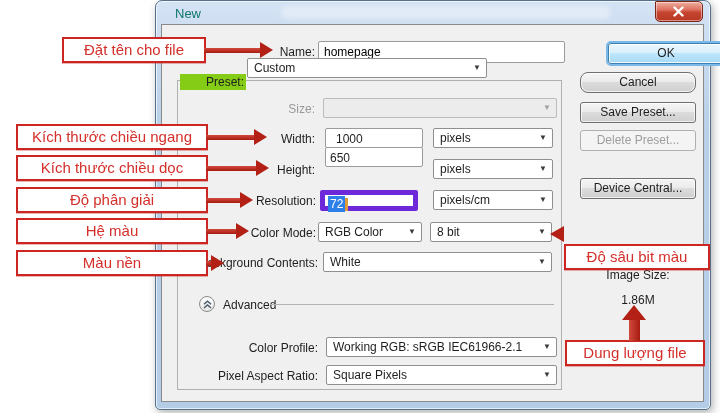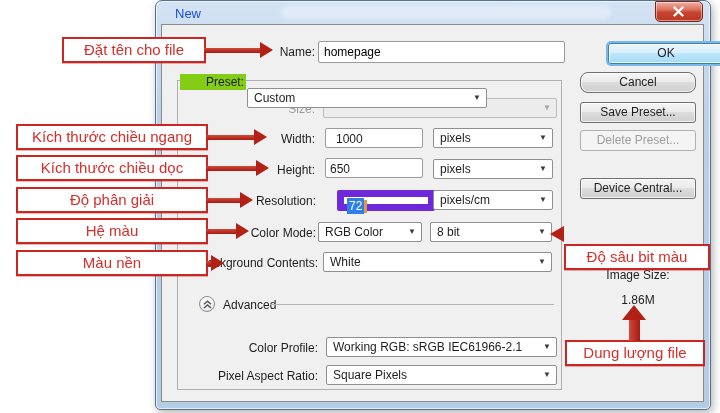"New" #title-text { color: #1d4ed8 -> #0f766e }
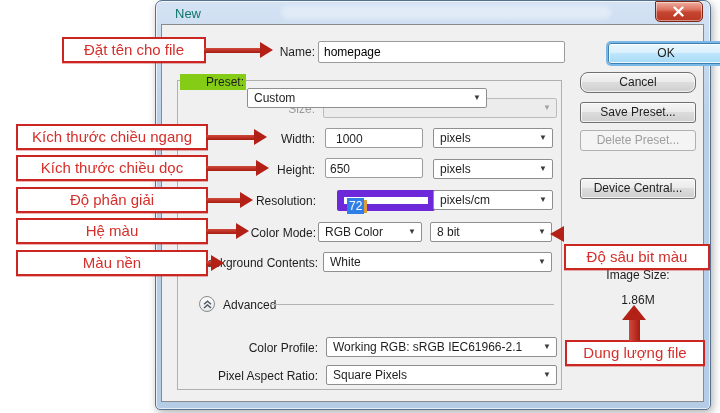"Custom" #f-preset-combo { top: 88px -> 58px }
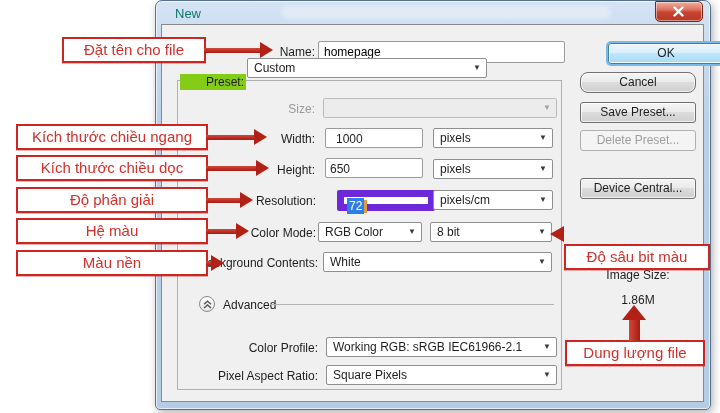"650" #f-height-input { top: 158px -> 147px }
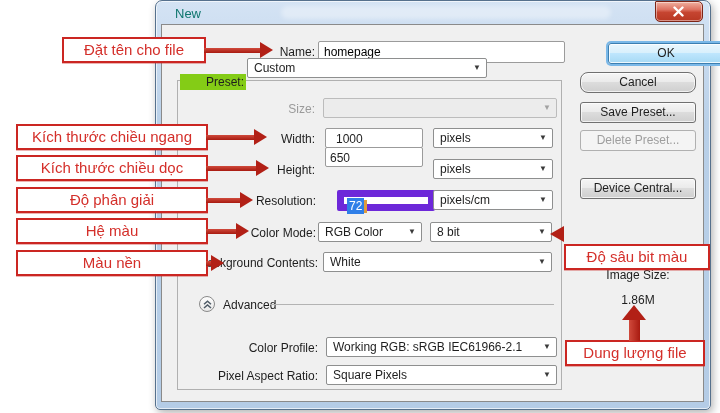"72" #res-input { border: 7px solid #6d28d9 -> 5px solid #6d28d9; left: 337px -> 320px }
